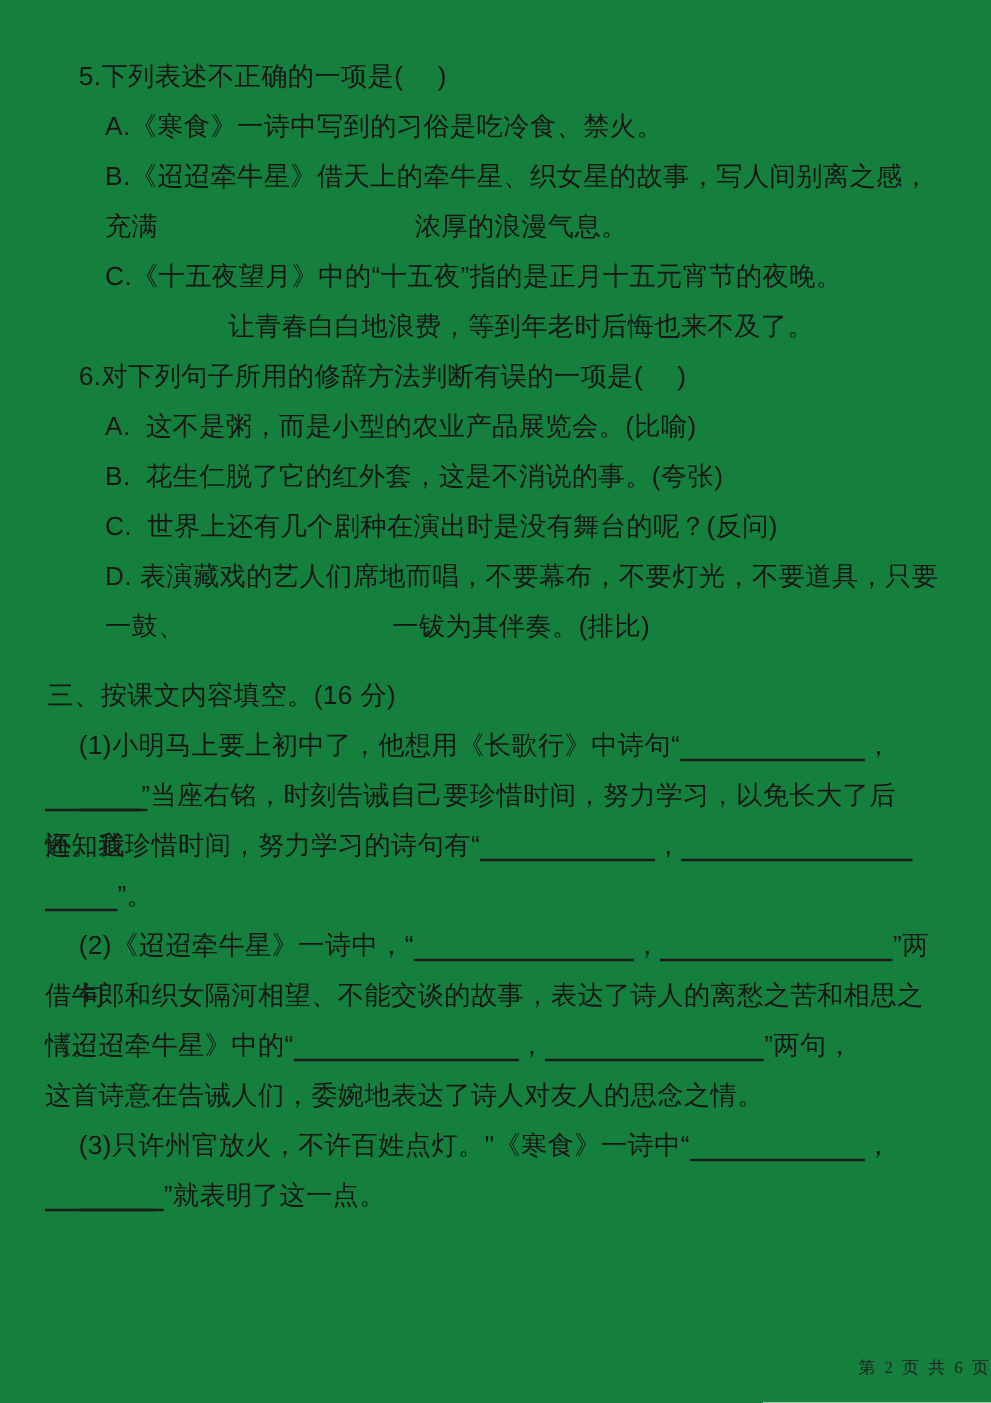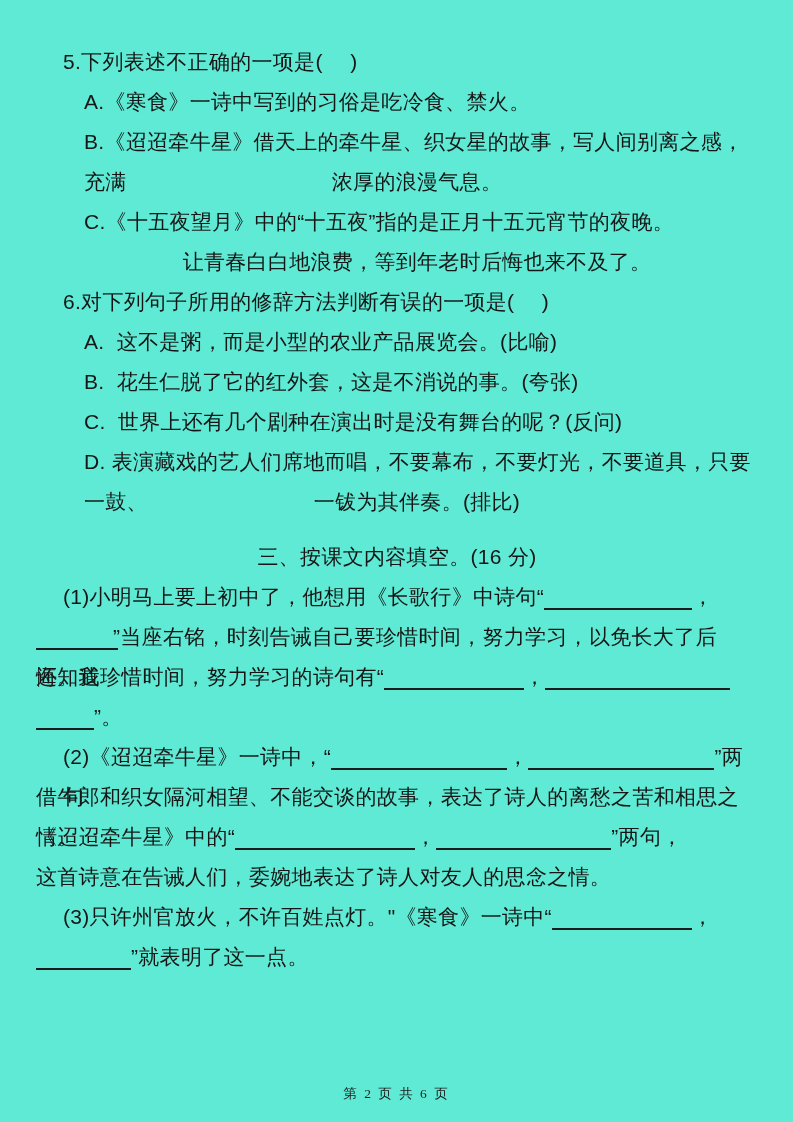"5.下列表述不正确的一项是( )" .page { background: #5eead4 -> #15803d }
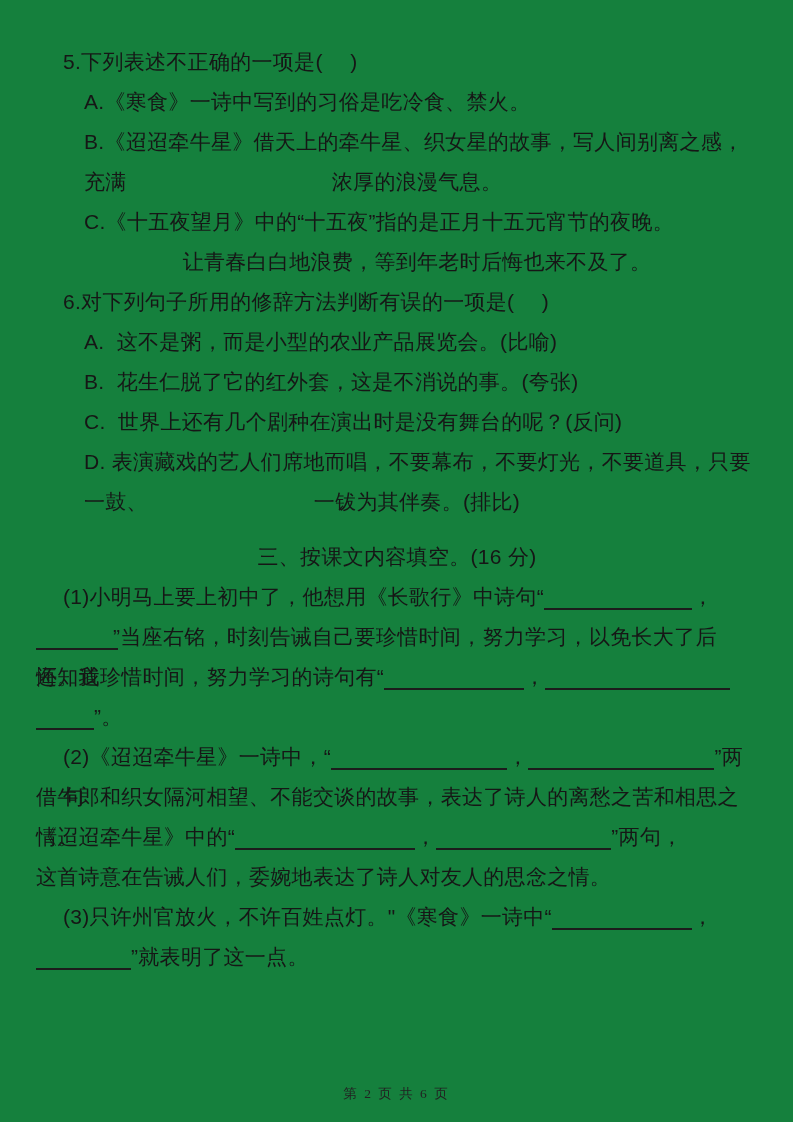"三、按课文内容填空。(16 分)" .gap-lg { text-align: center -> none }
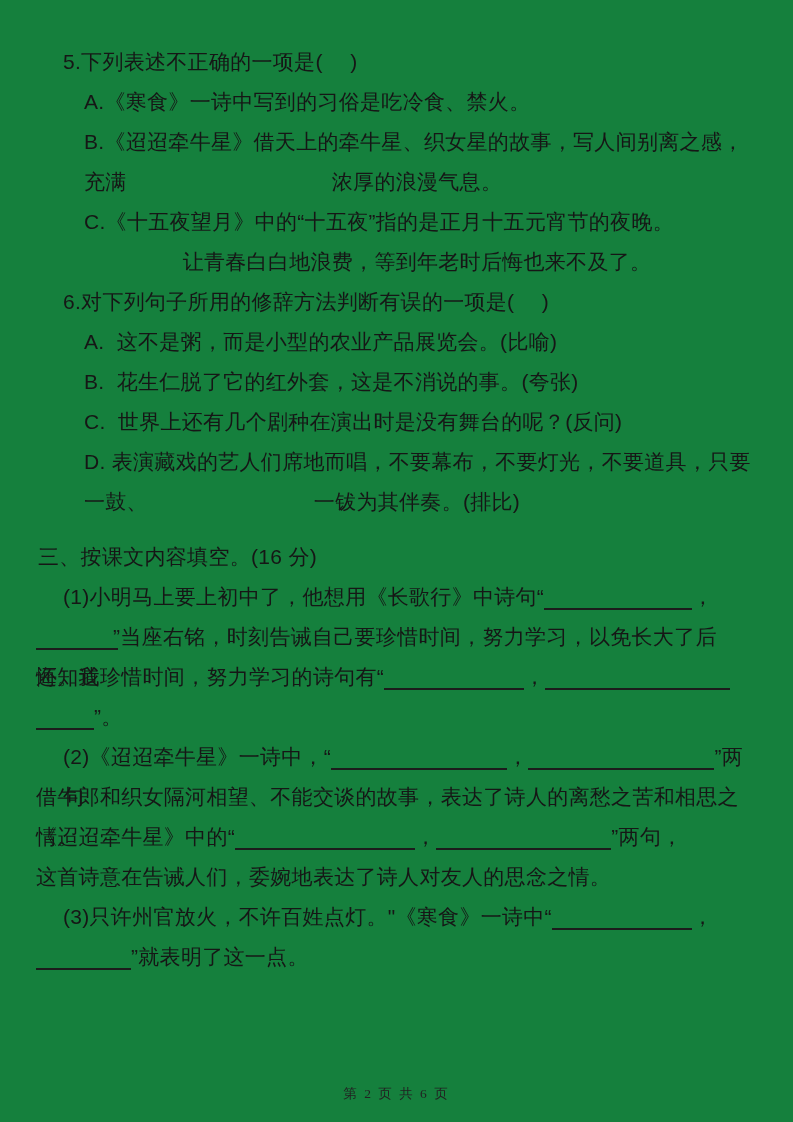"第 2 页 共 6" .footer { text-align: center -> right }
